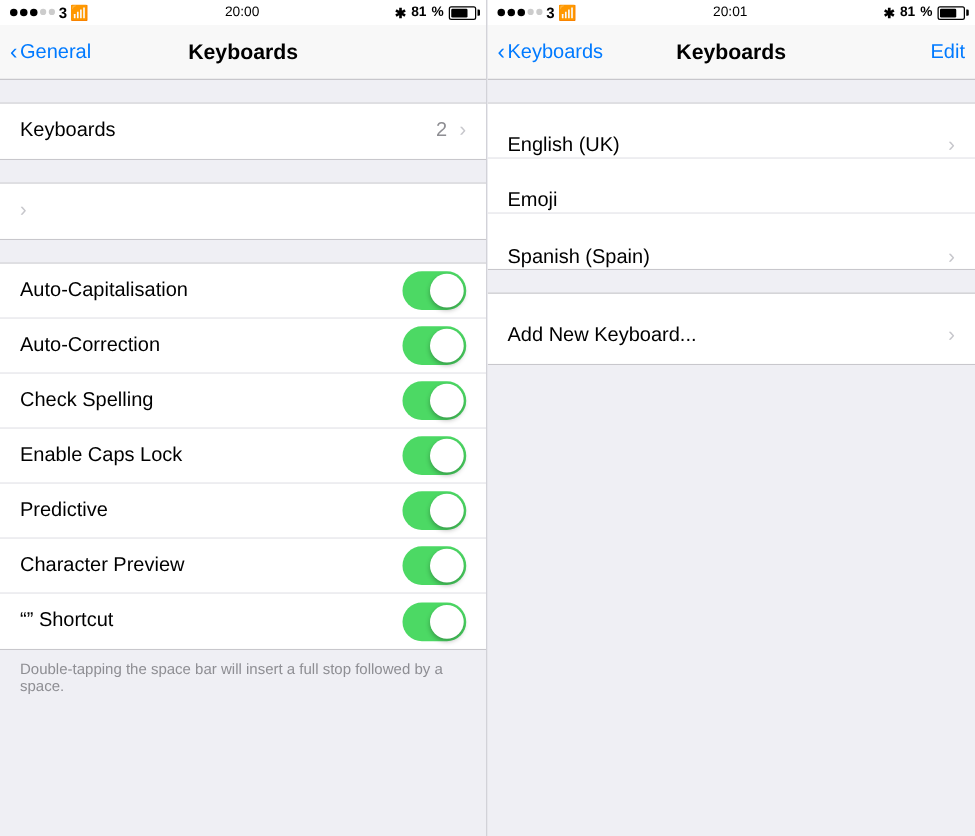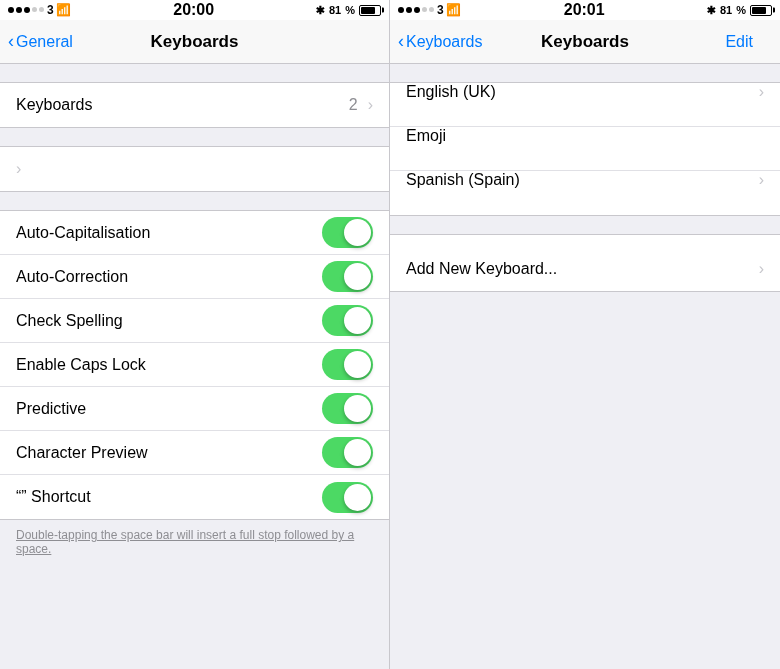"20:00" .status-center { font-size: 16px -> 11px; font-weight: 700 -> 400 }
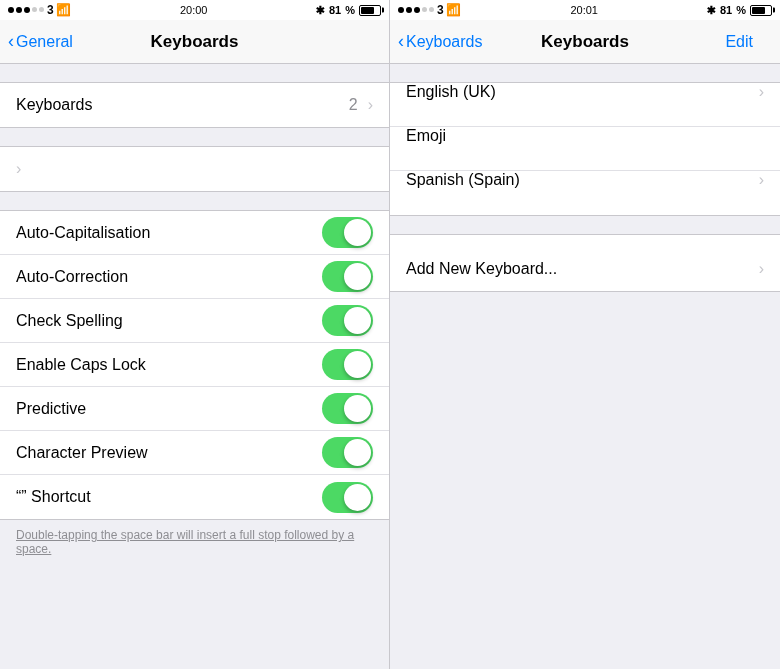"Edit" .nav-action { right: 27px -> 8px }
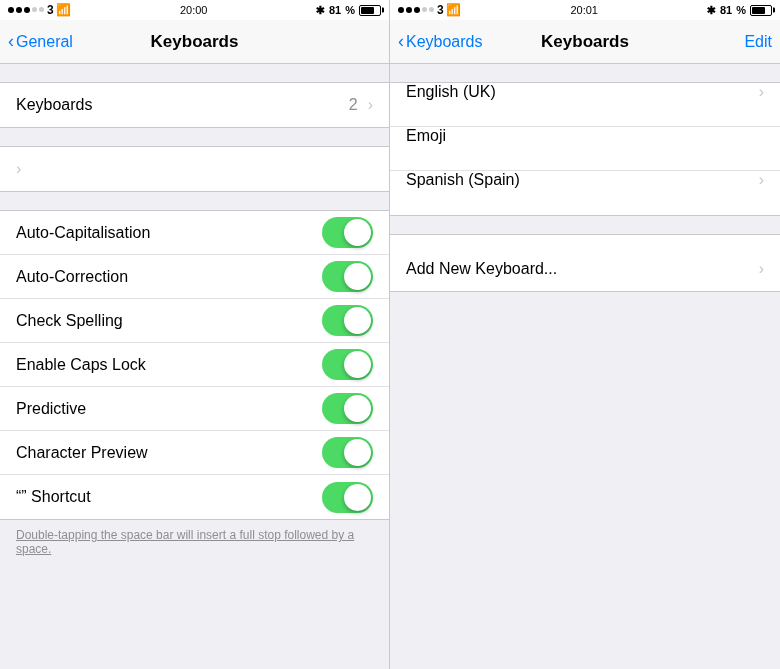"English (UK)" .keyboard-item { align-items: flex-start -> flex-end }
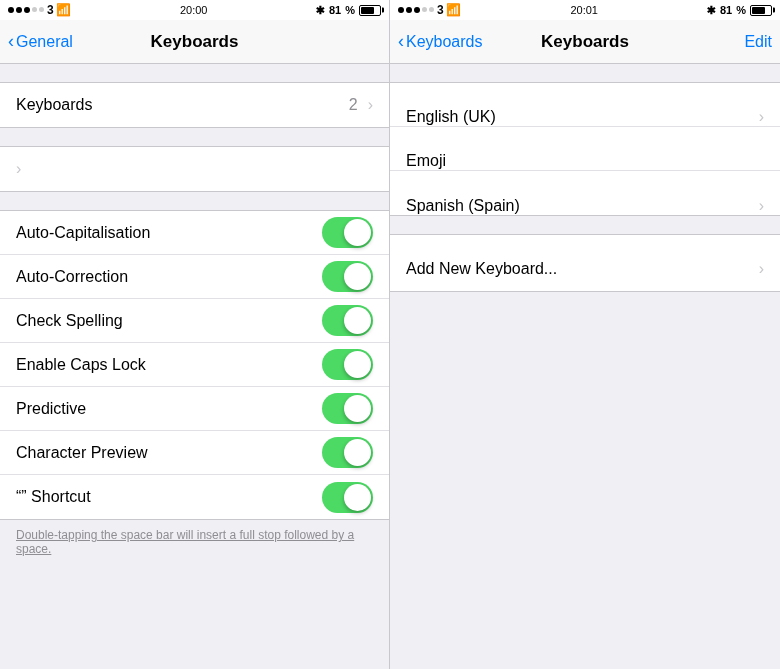"Double-tapping the space bar will" .section-footer { text-decoration: underline -> none }
